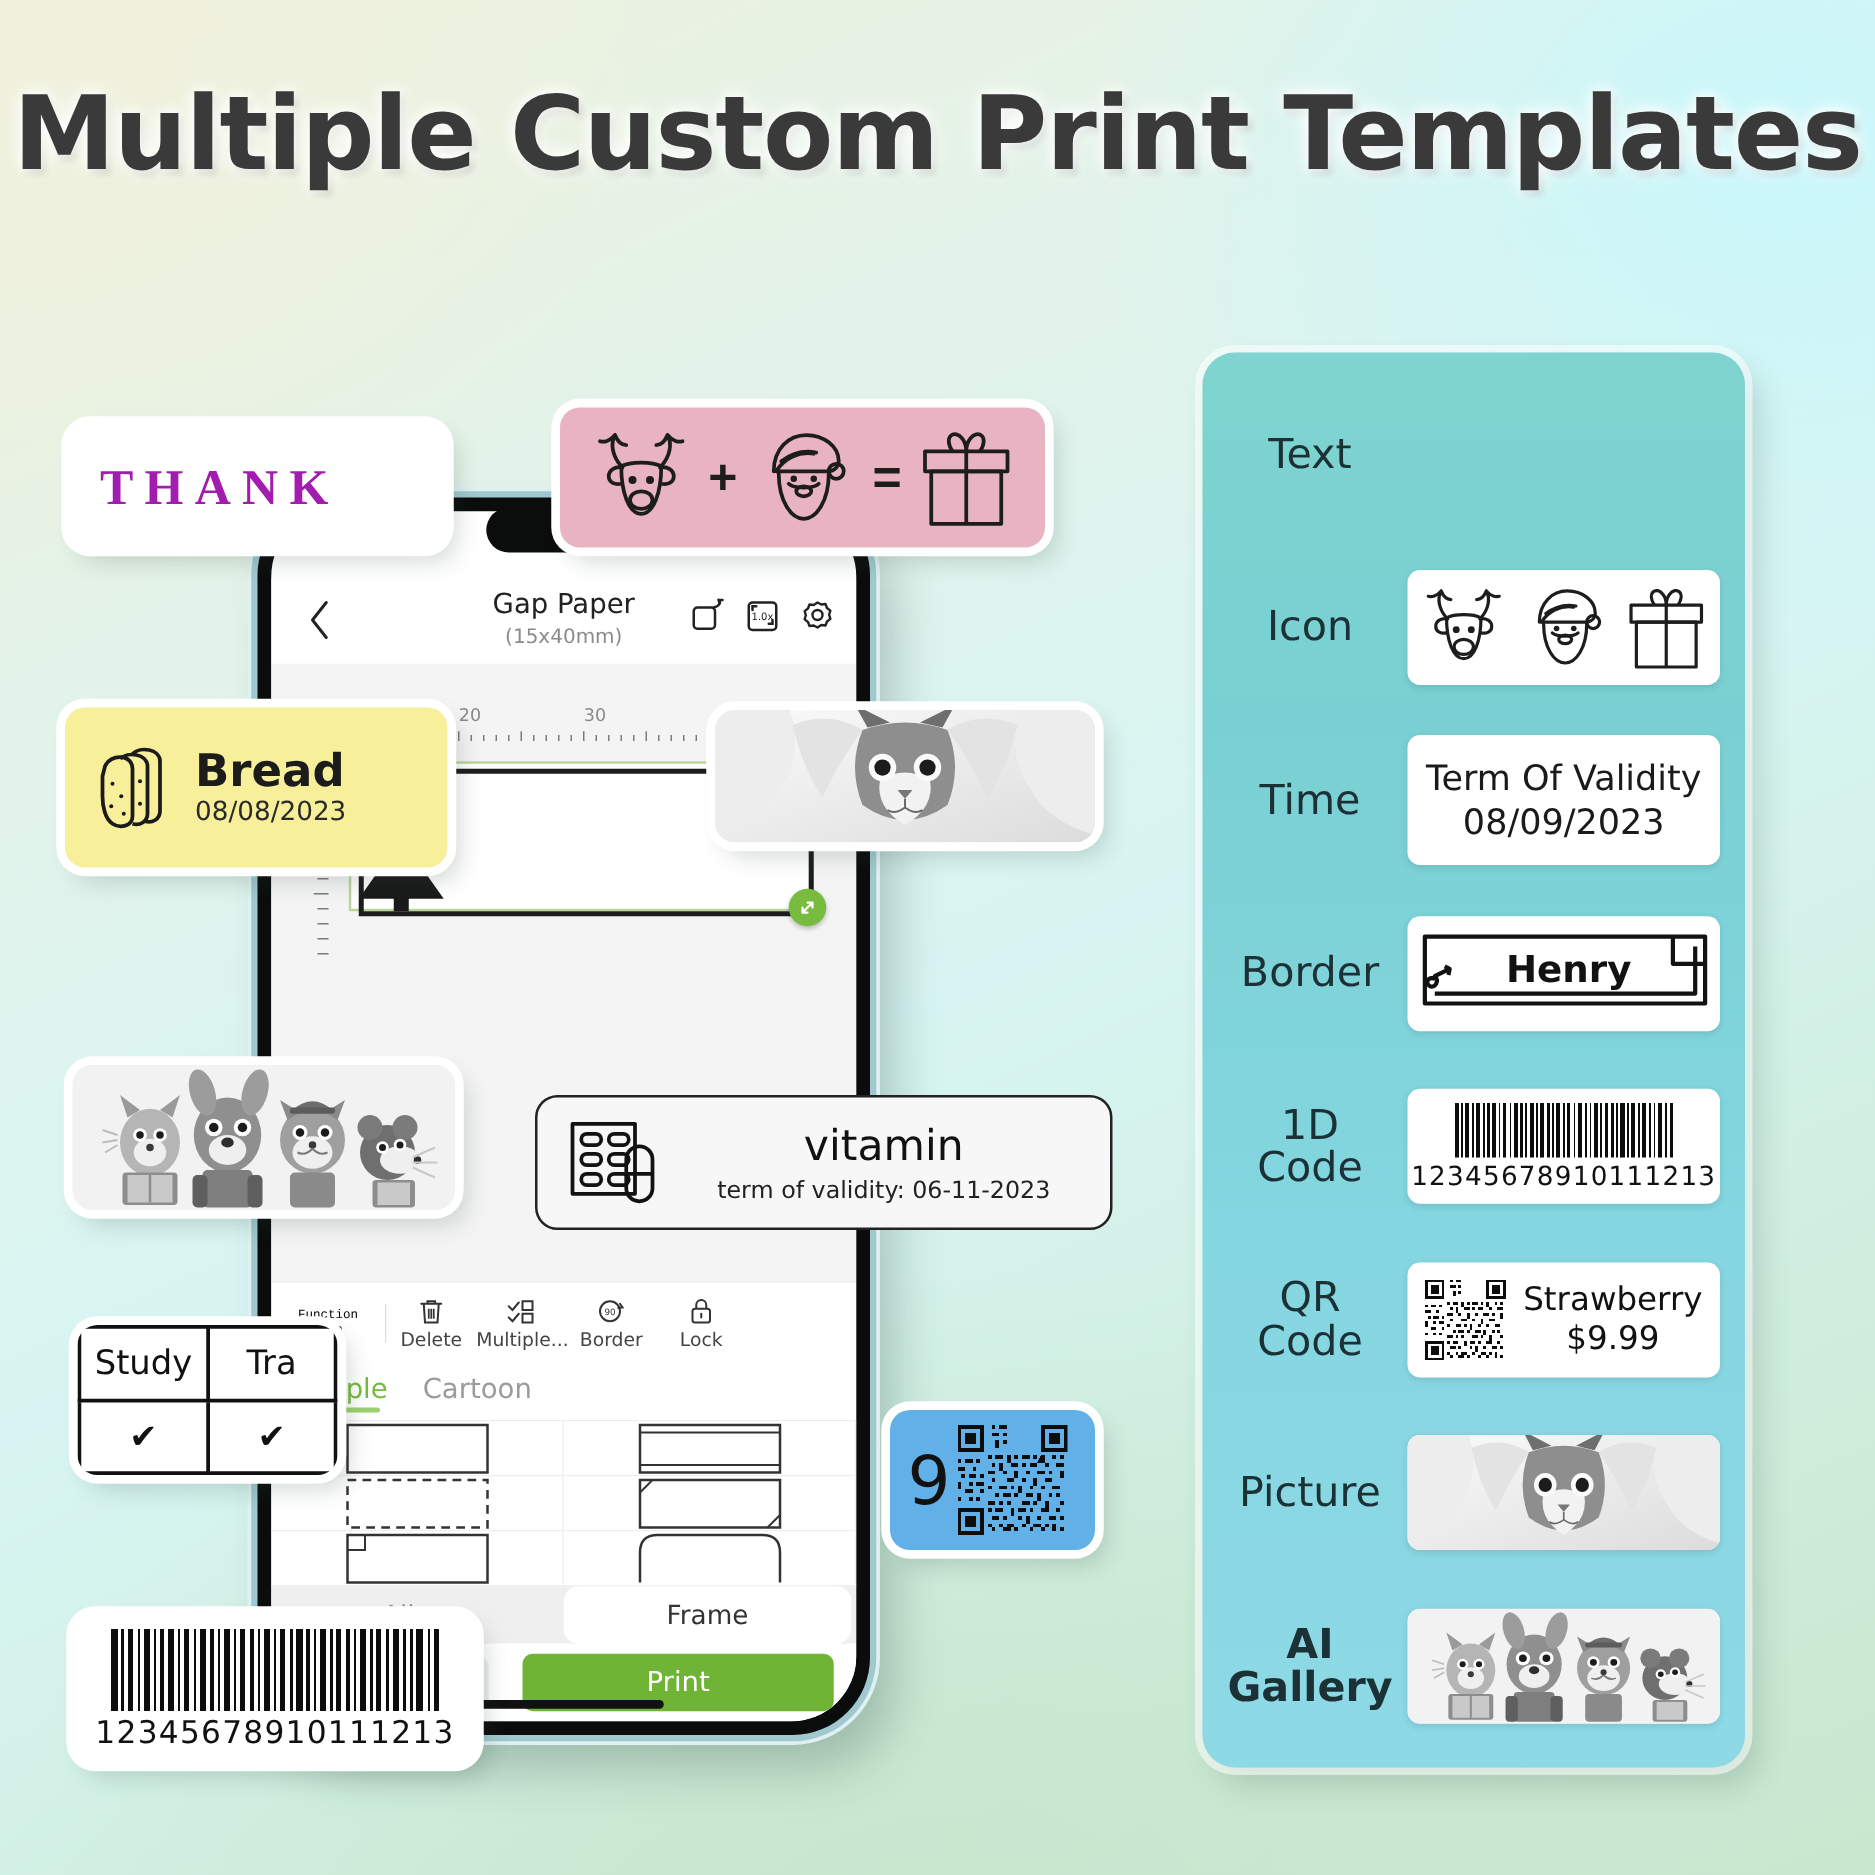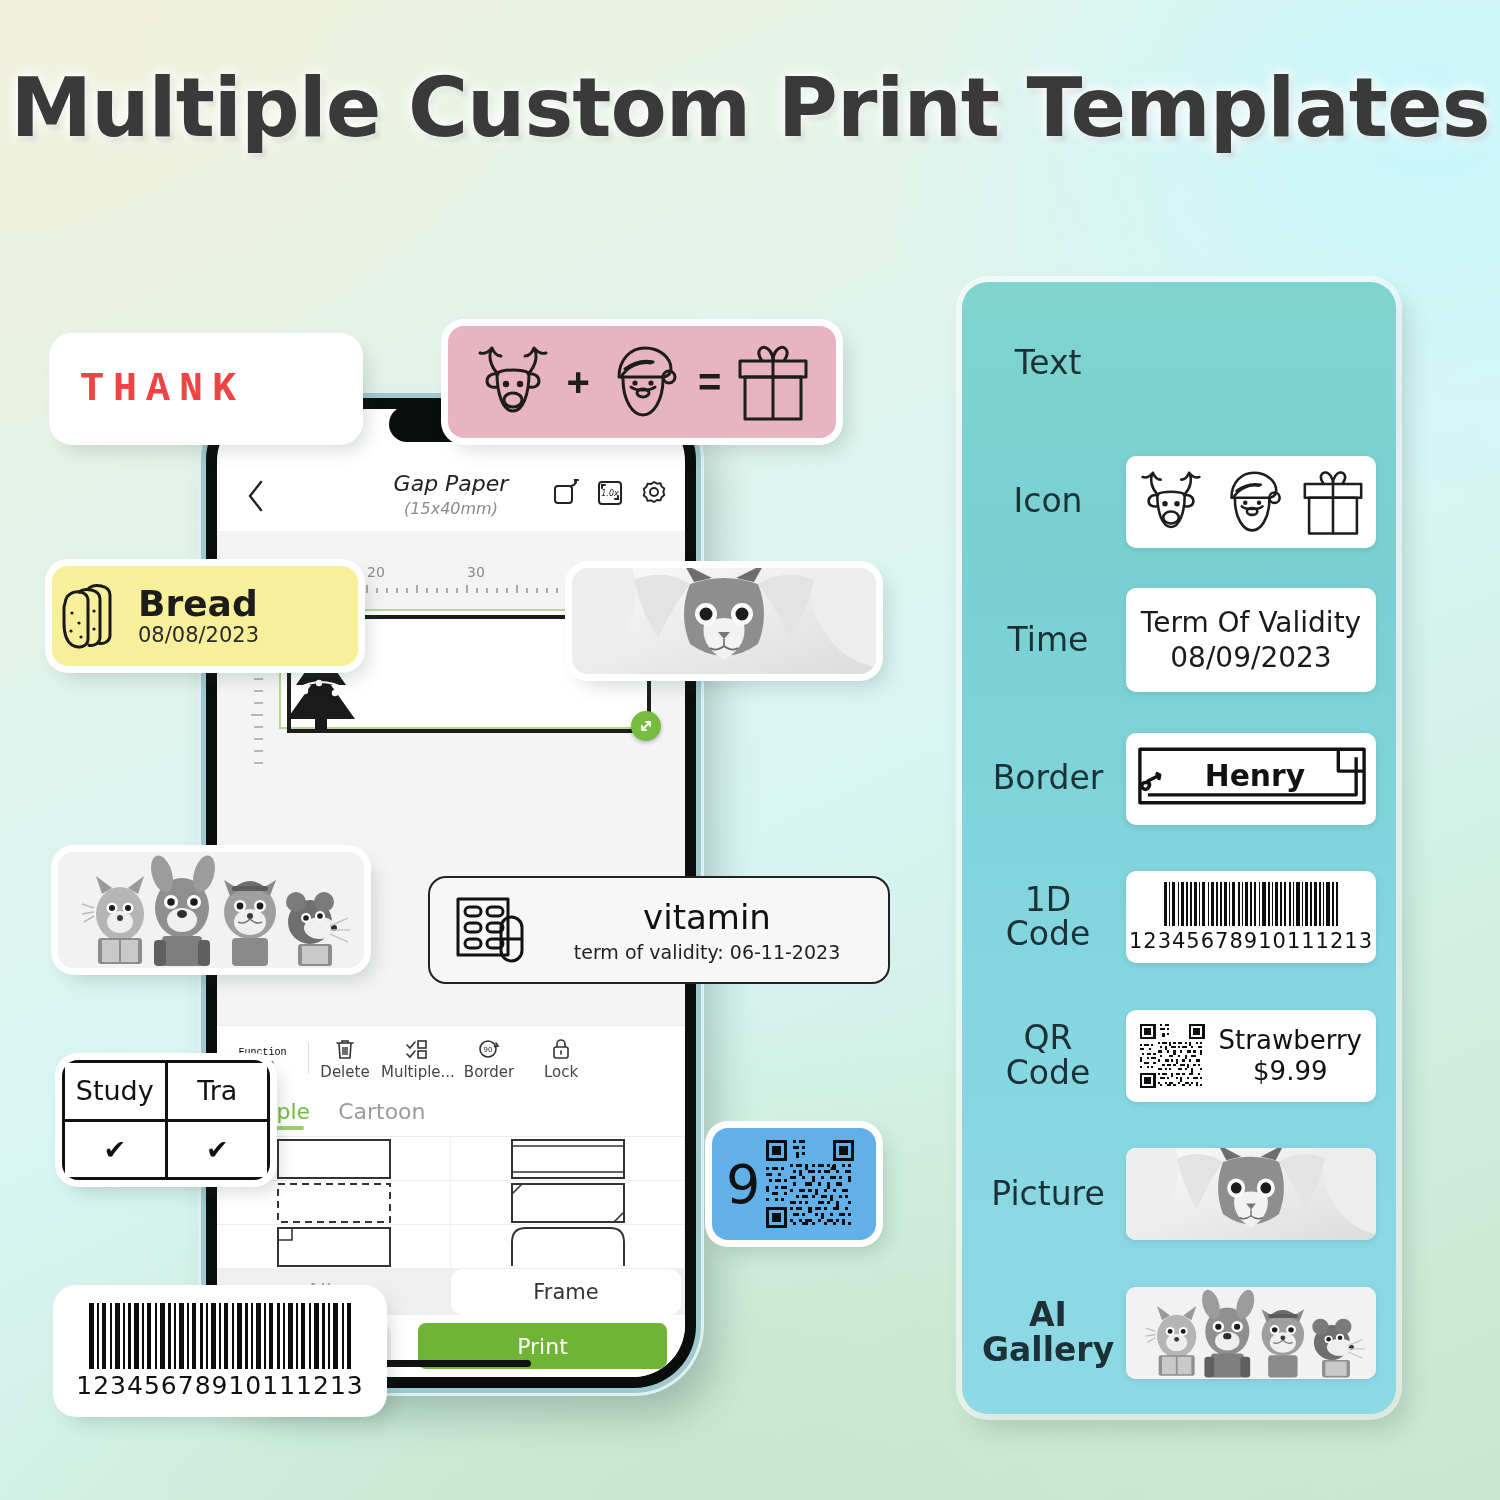"THANK" .s-thank .txt { color: #ef4444 -> #a21caf; font-family: Liberation Mono, monospace -> Liberation Serif, serif }
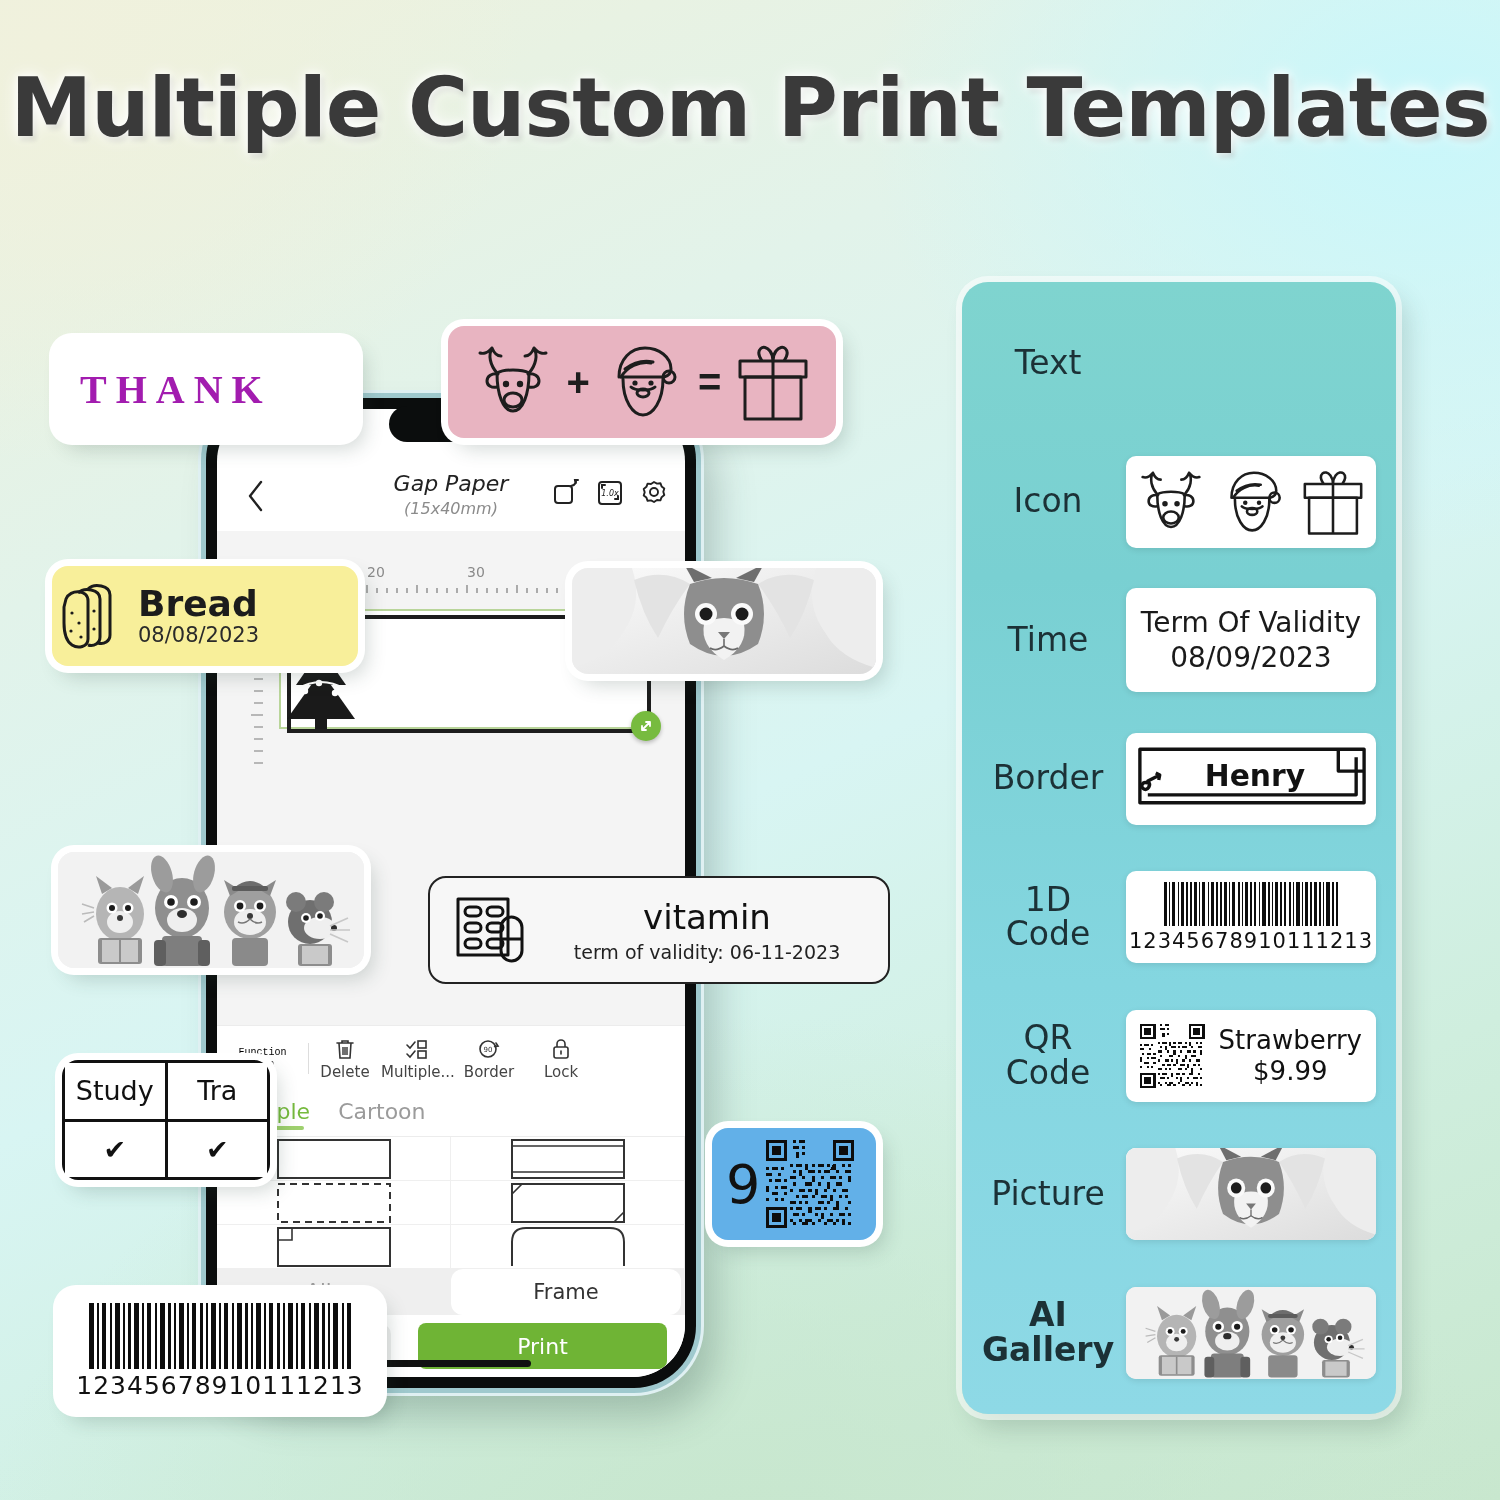"Gap Paper" .app-header { font-style: italic -> none }
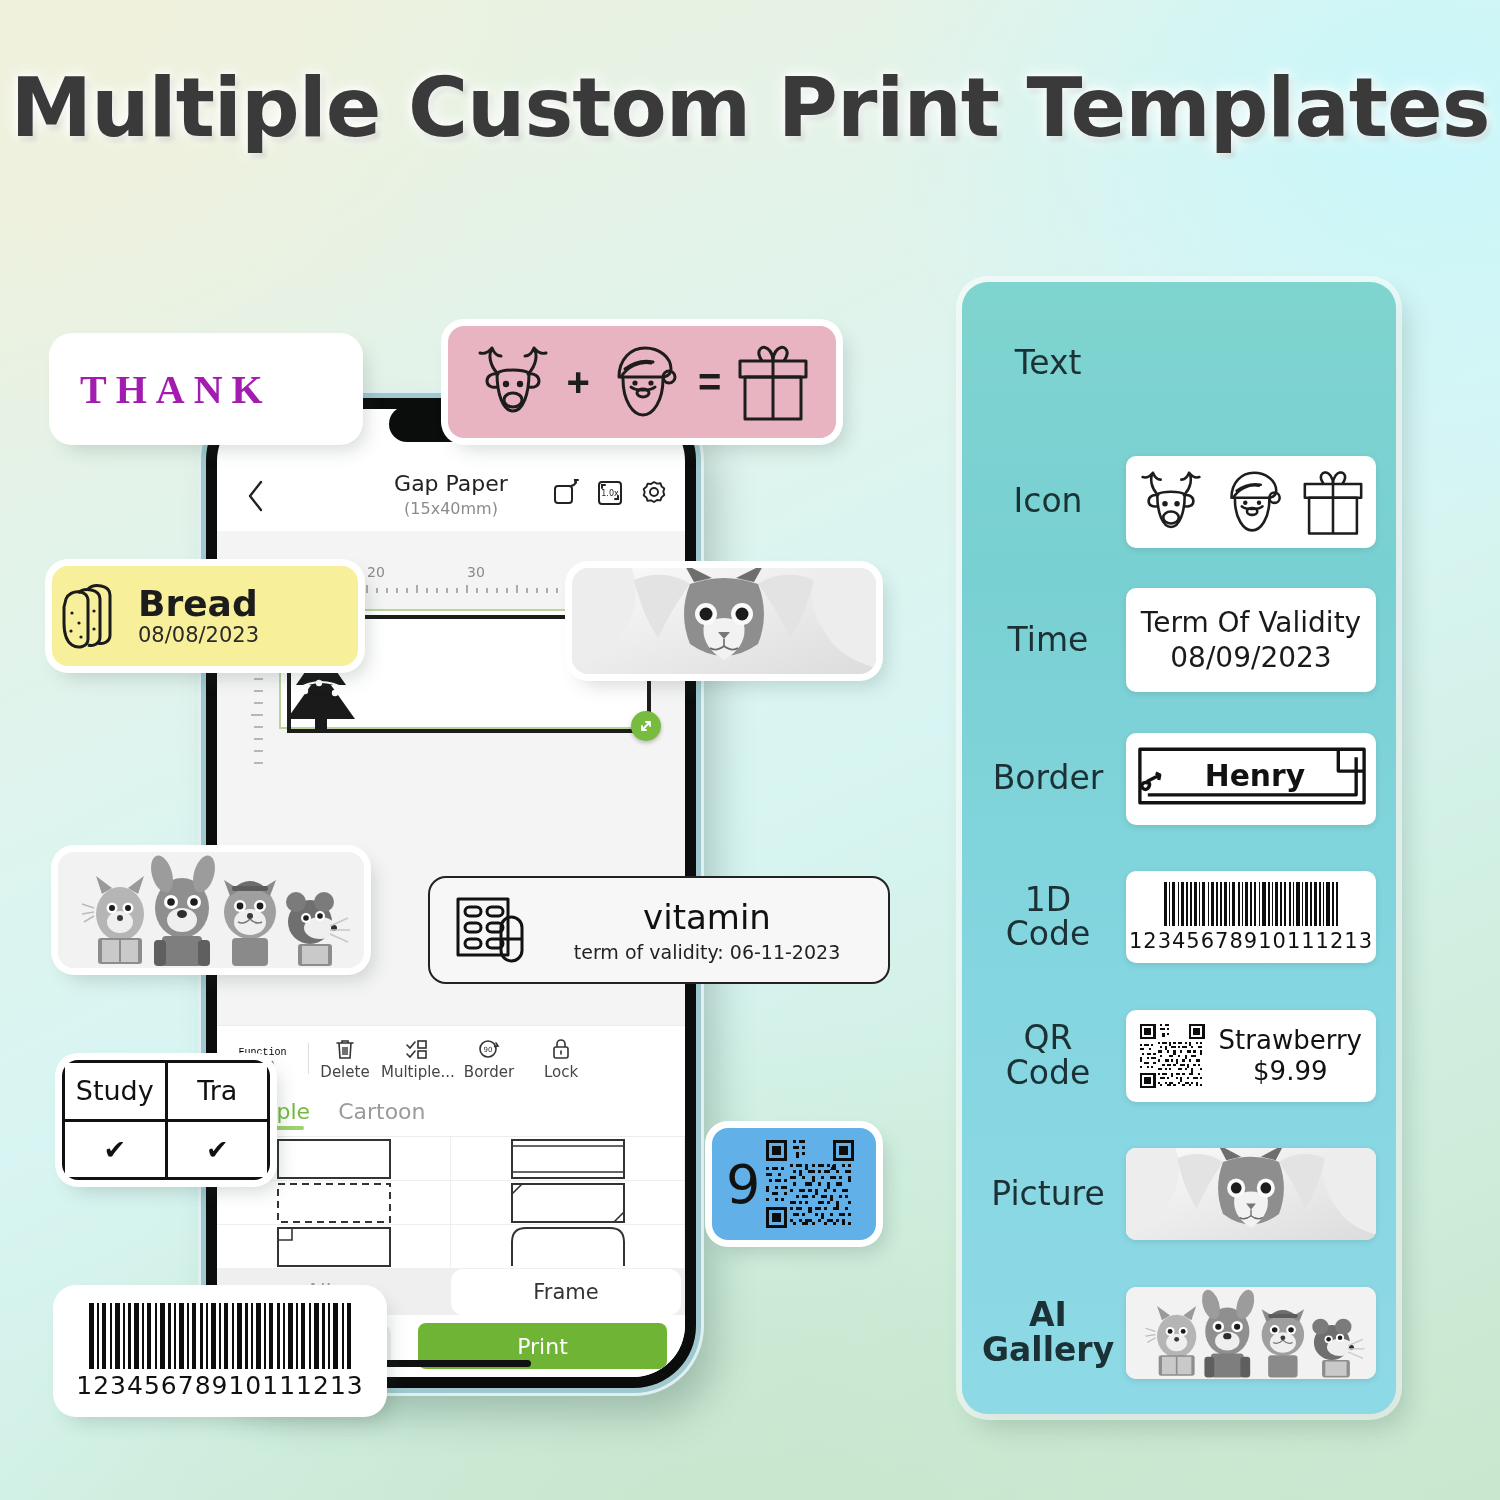"Bread" .s-bread { height: 100px -> 128px; padding-left: none -> 18px }
